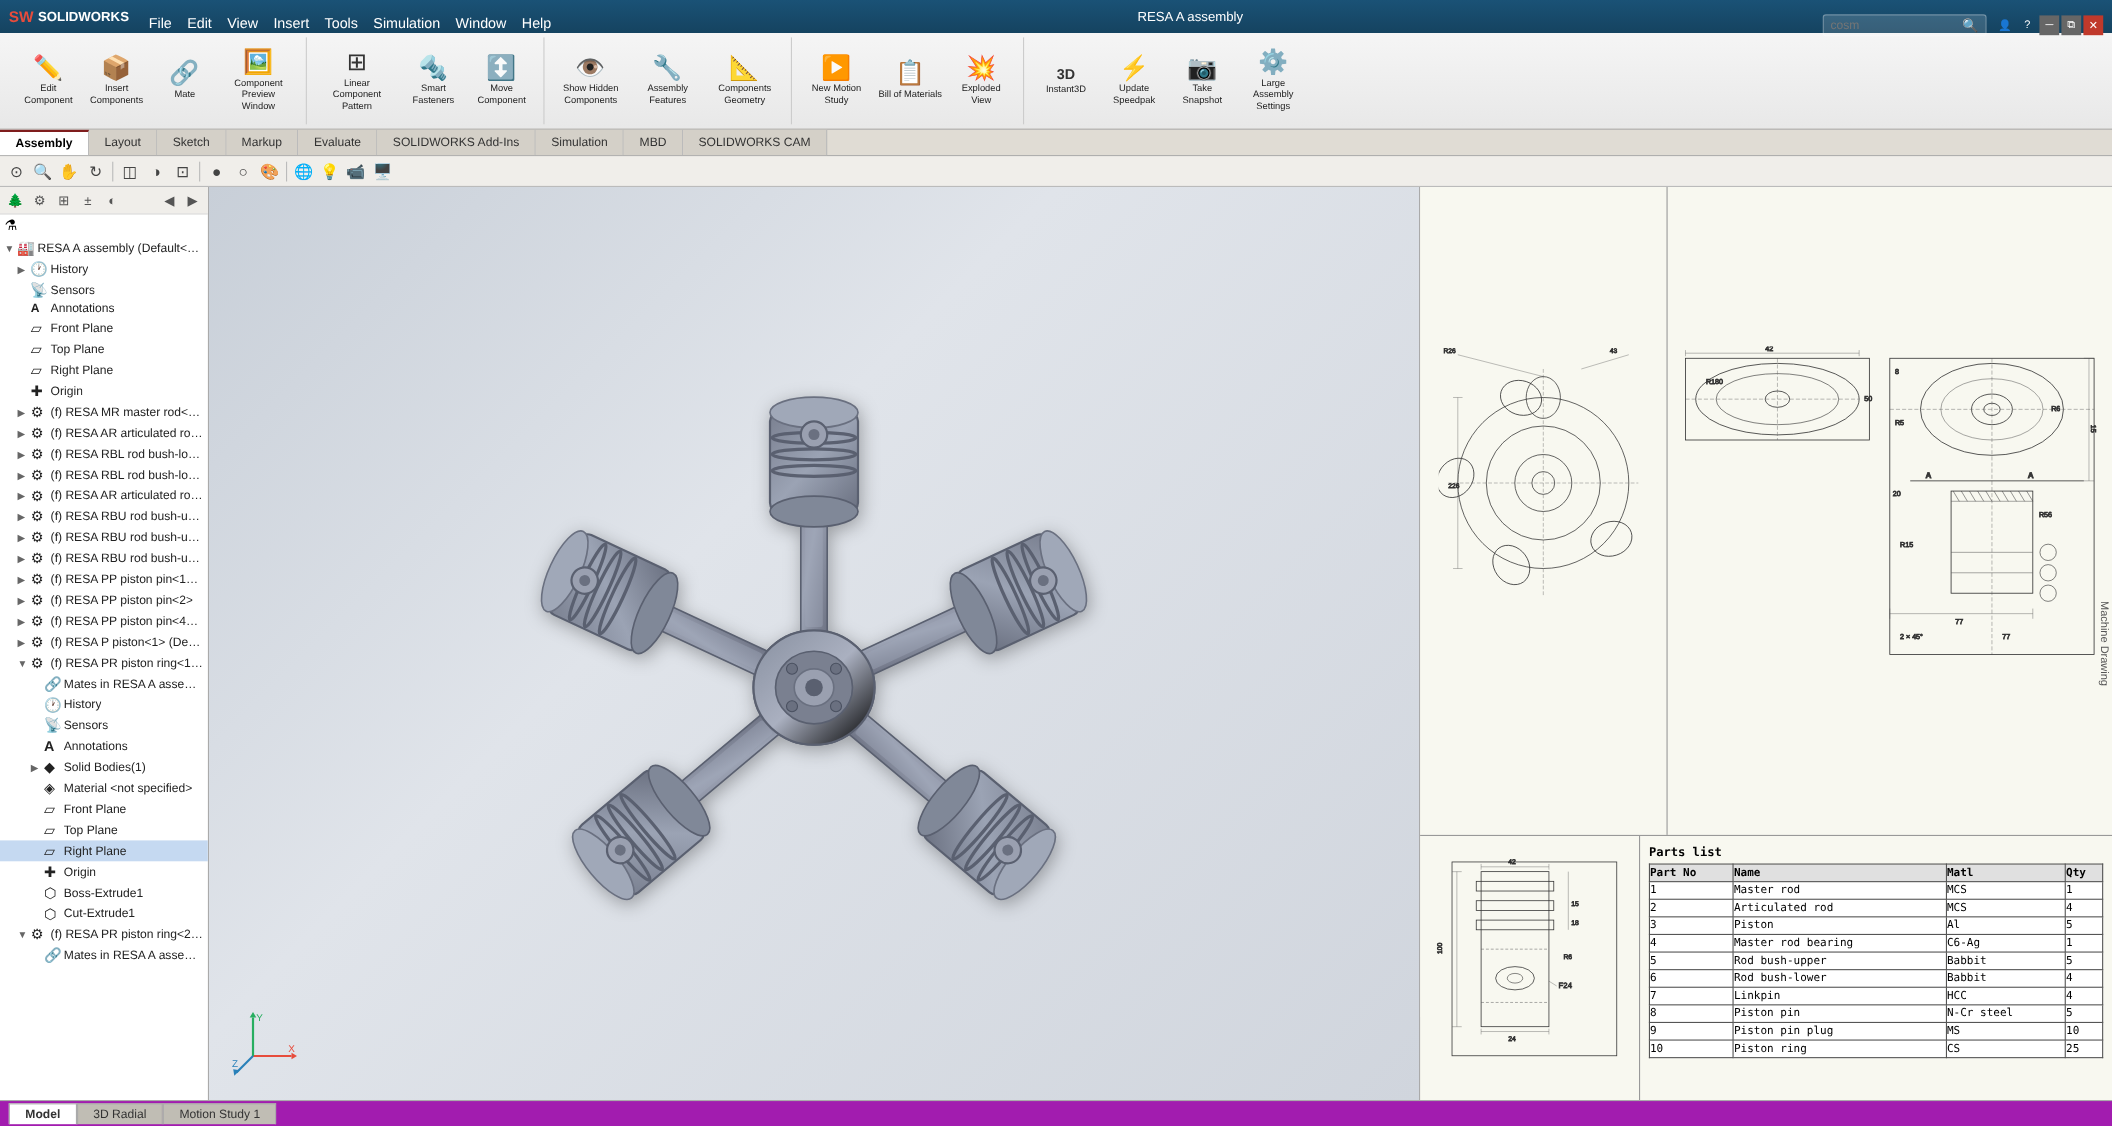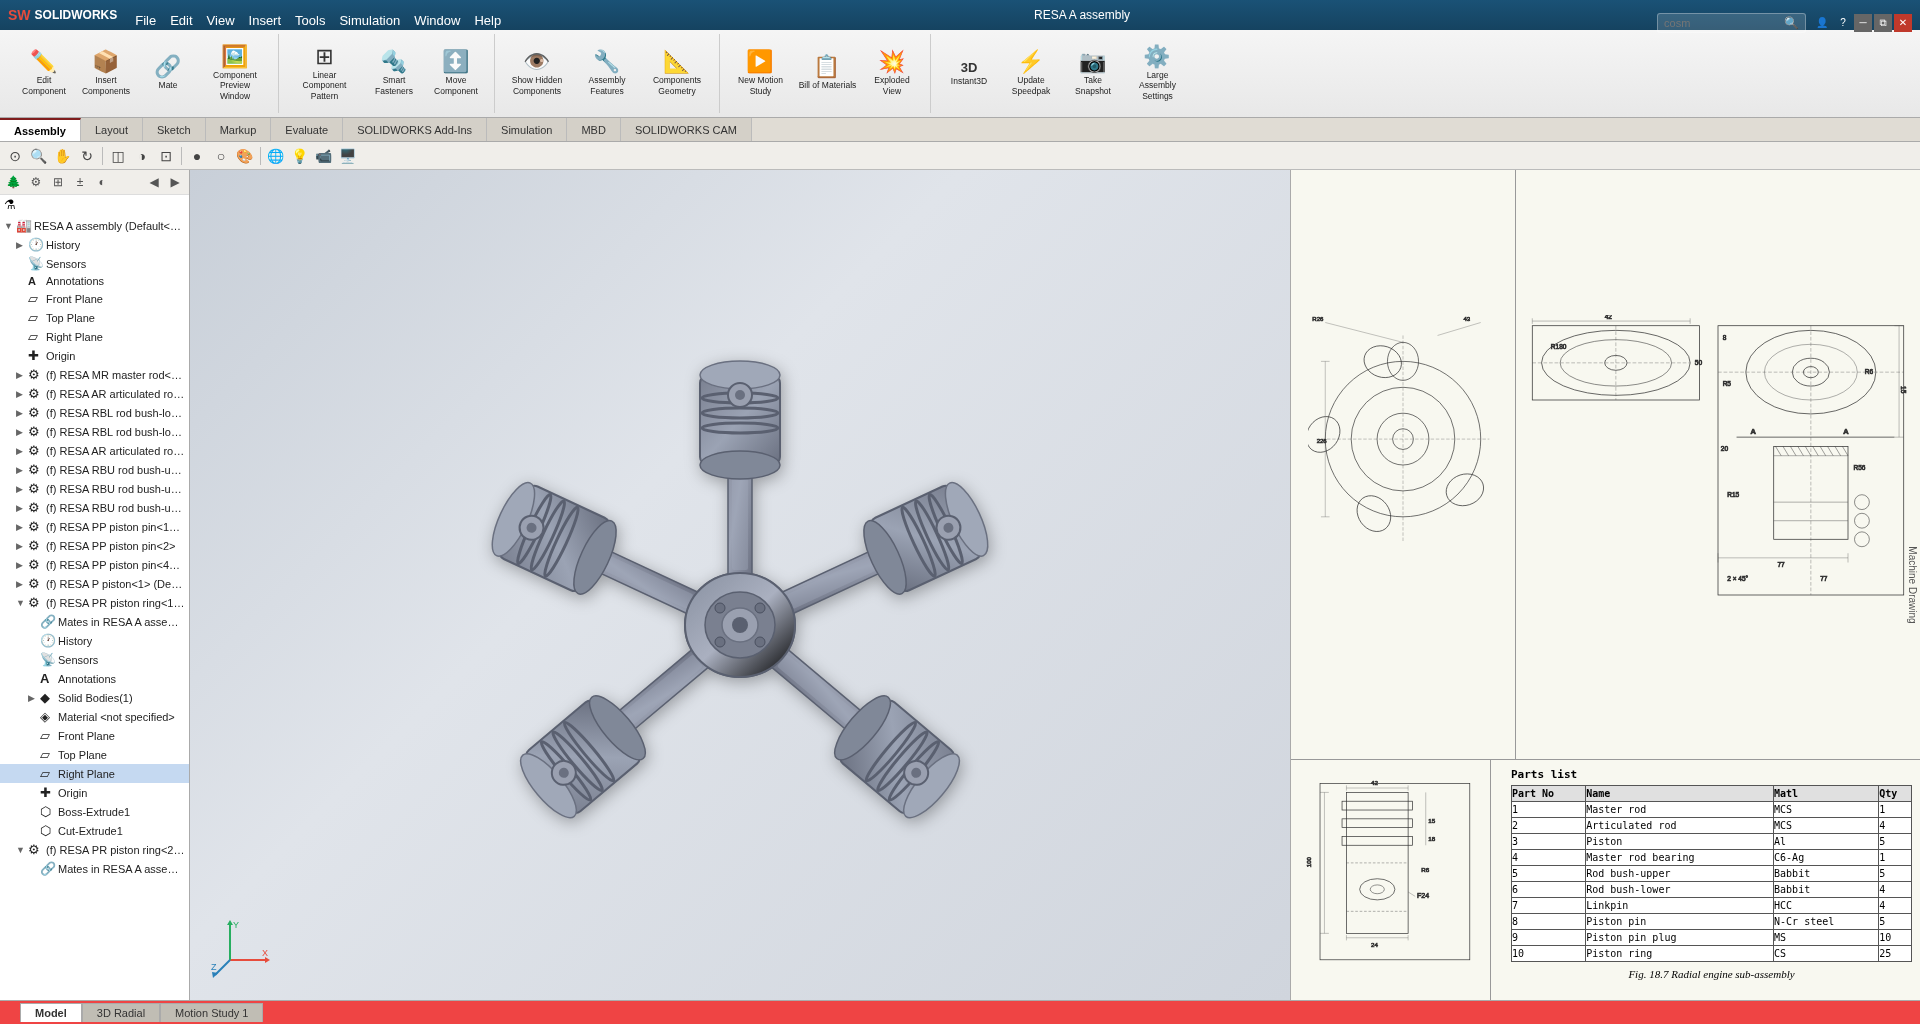"Parts list" #drawing-bottom { gap: 12px -> none }
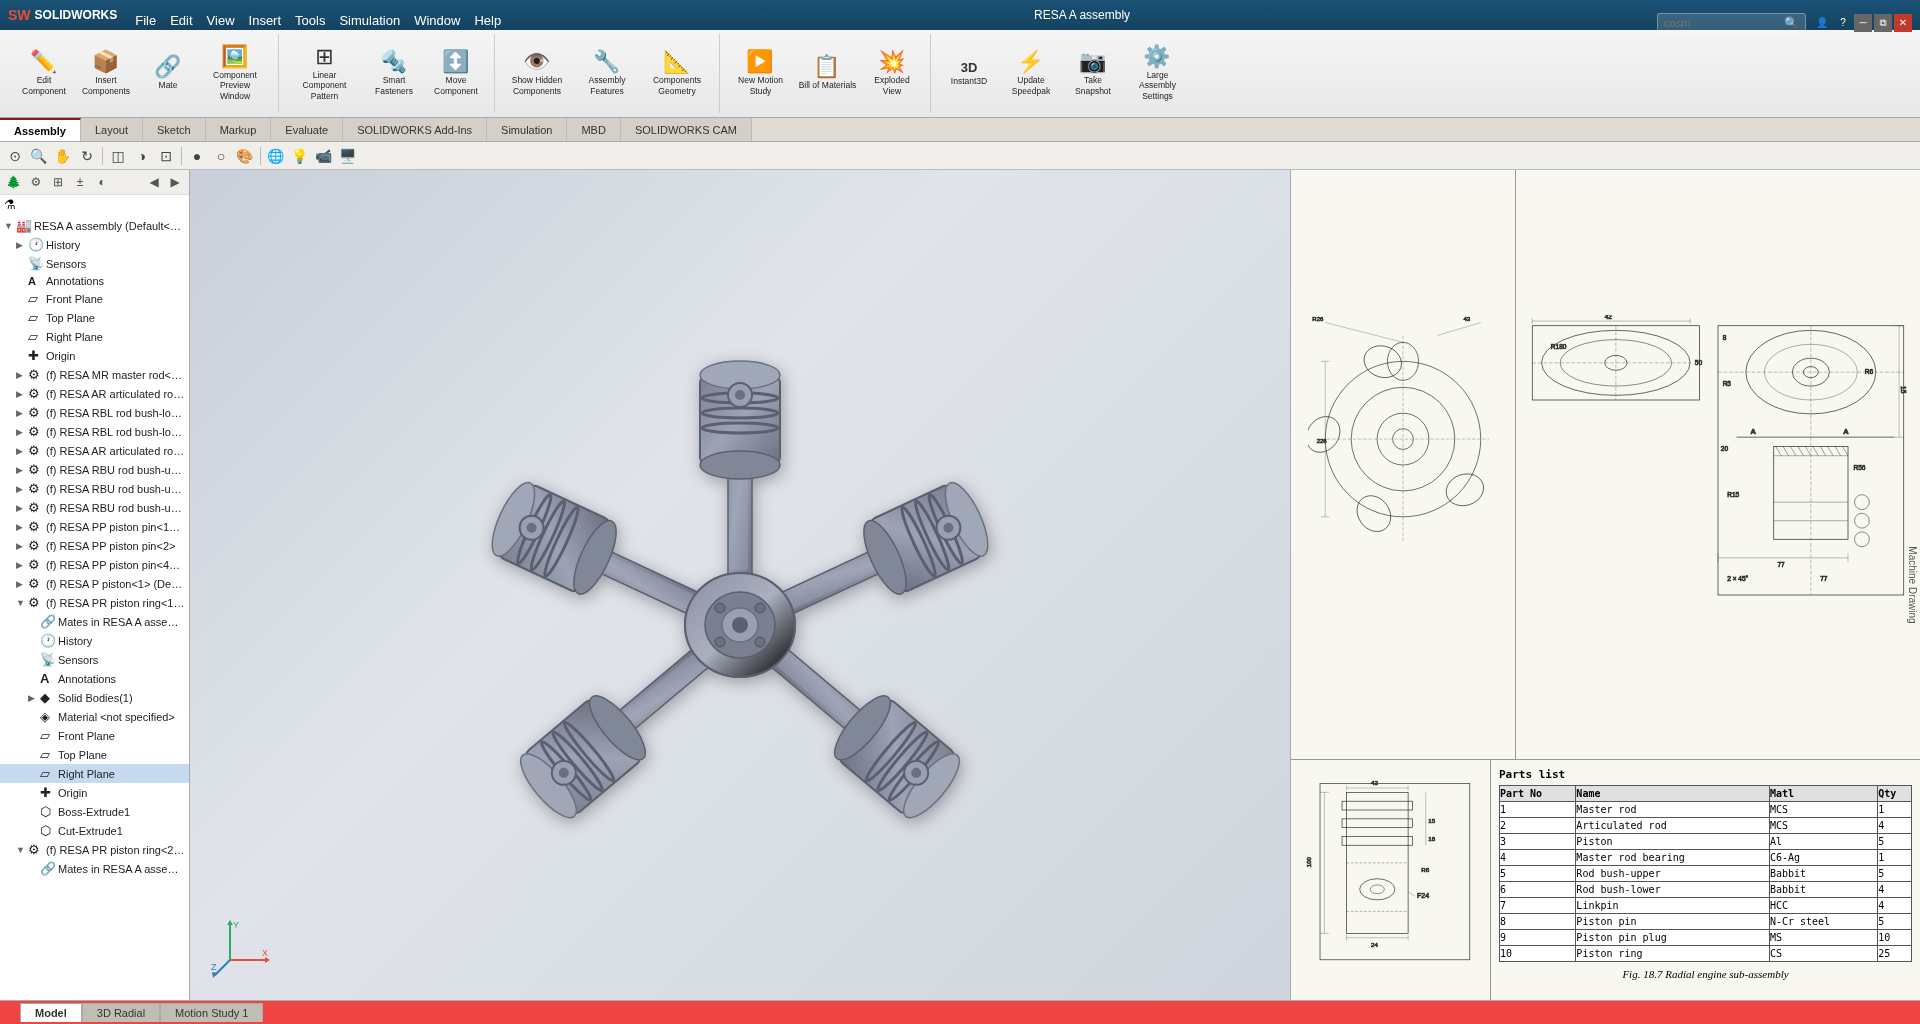"Fig. 18.7 Radial engine sub-assembly" div.fig-caption { html: <div>Fig. 18.7 Radial engine sub-assembly</div> -> none }
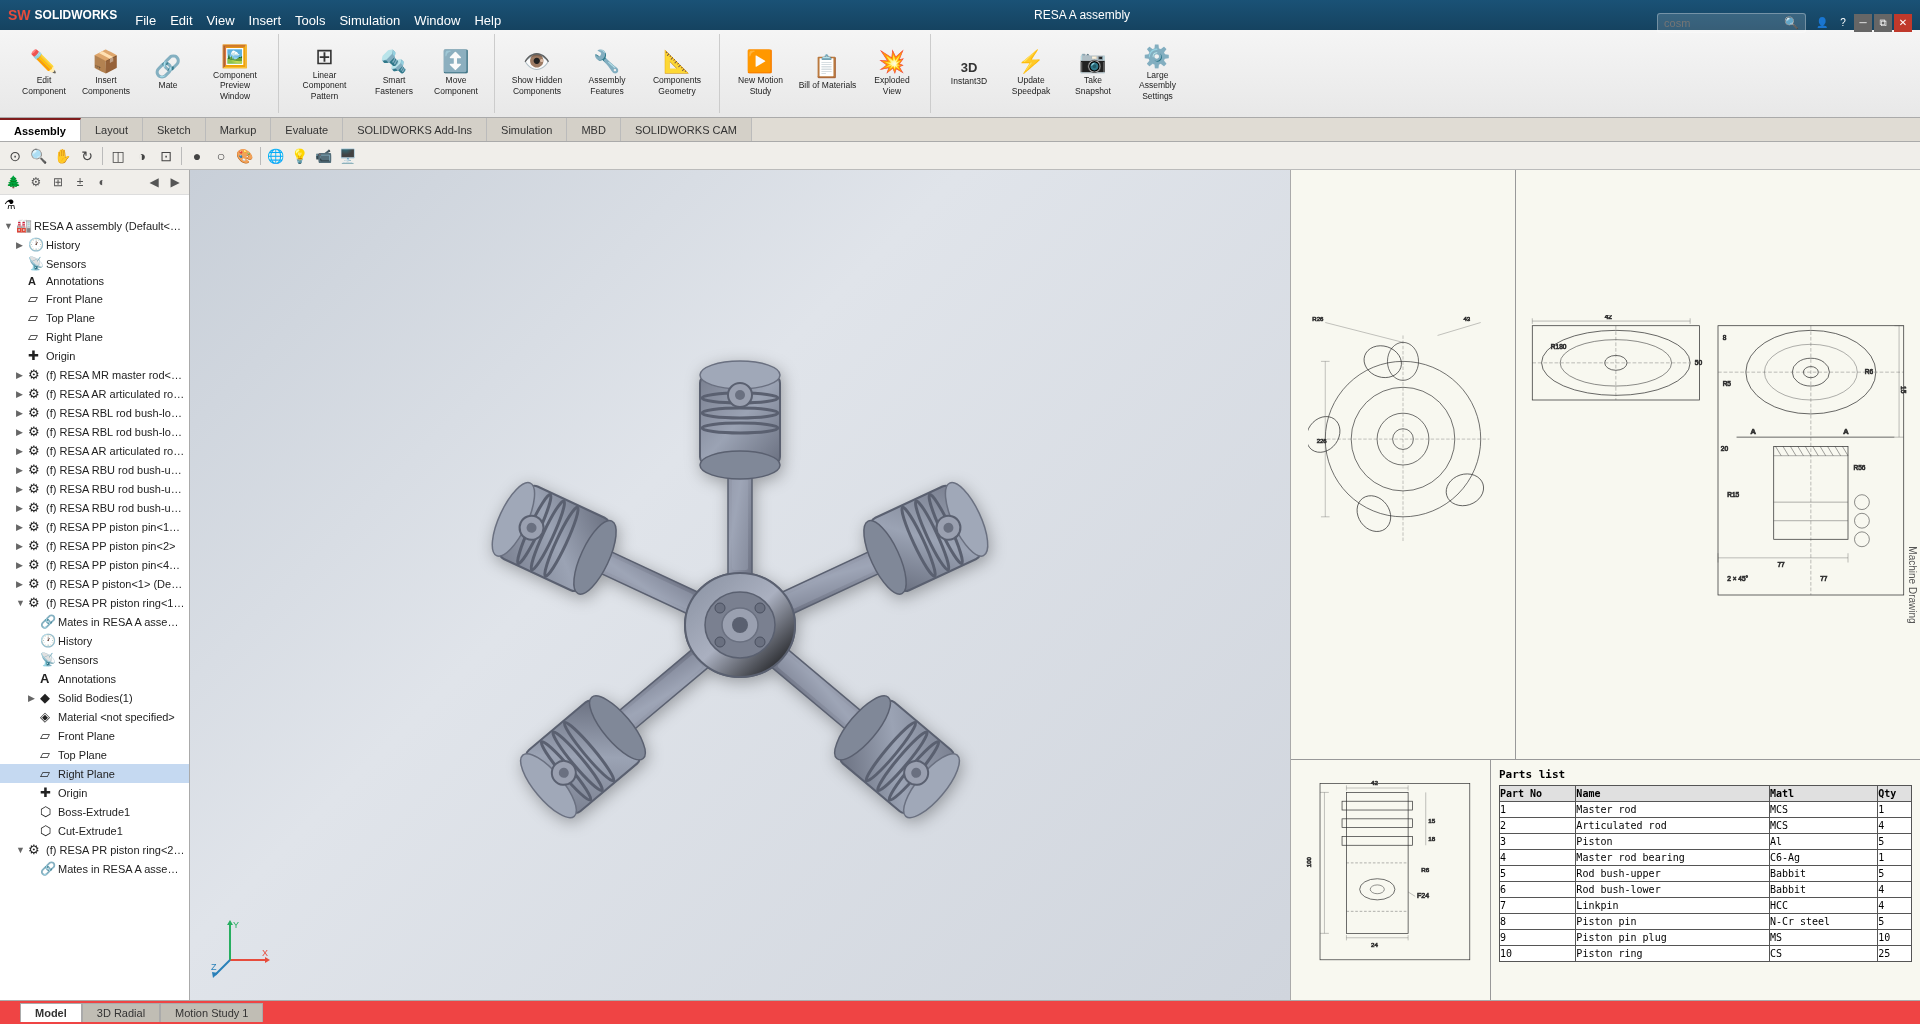"Model" #statusbar { background: #ef4444 -> #a21caf; padding: 0 20px -> 0 8px }
